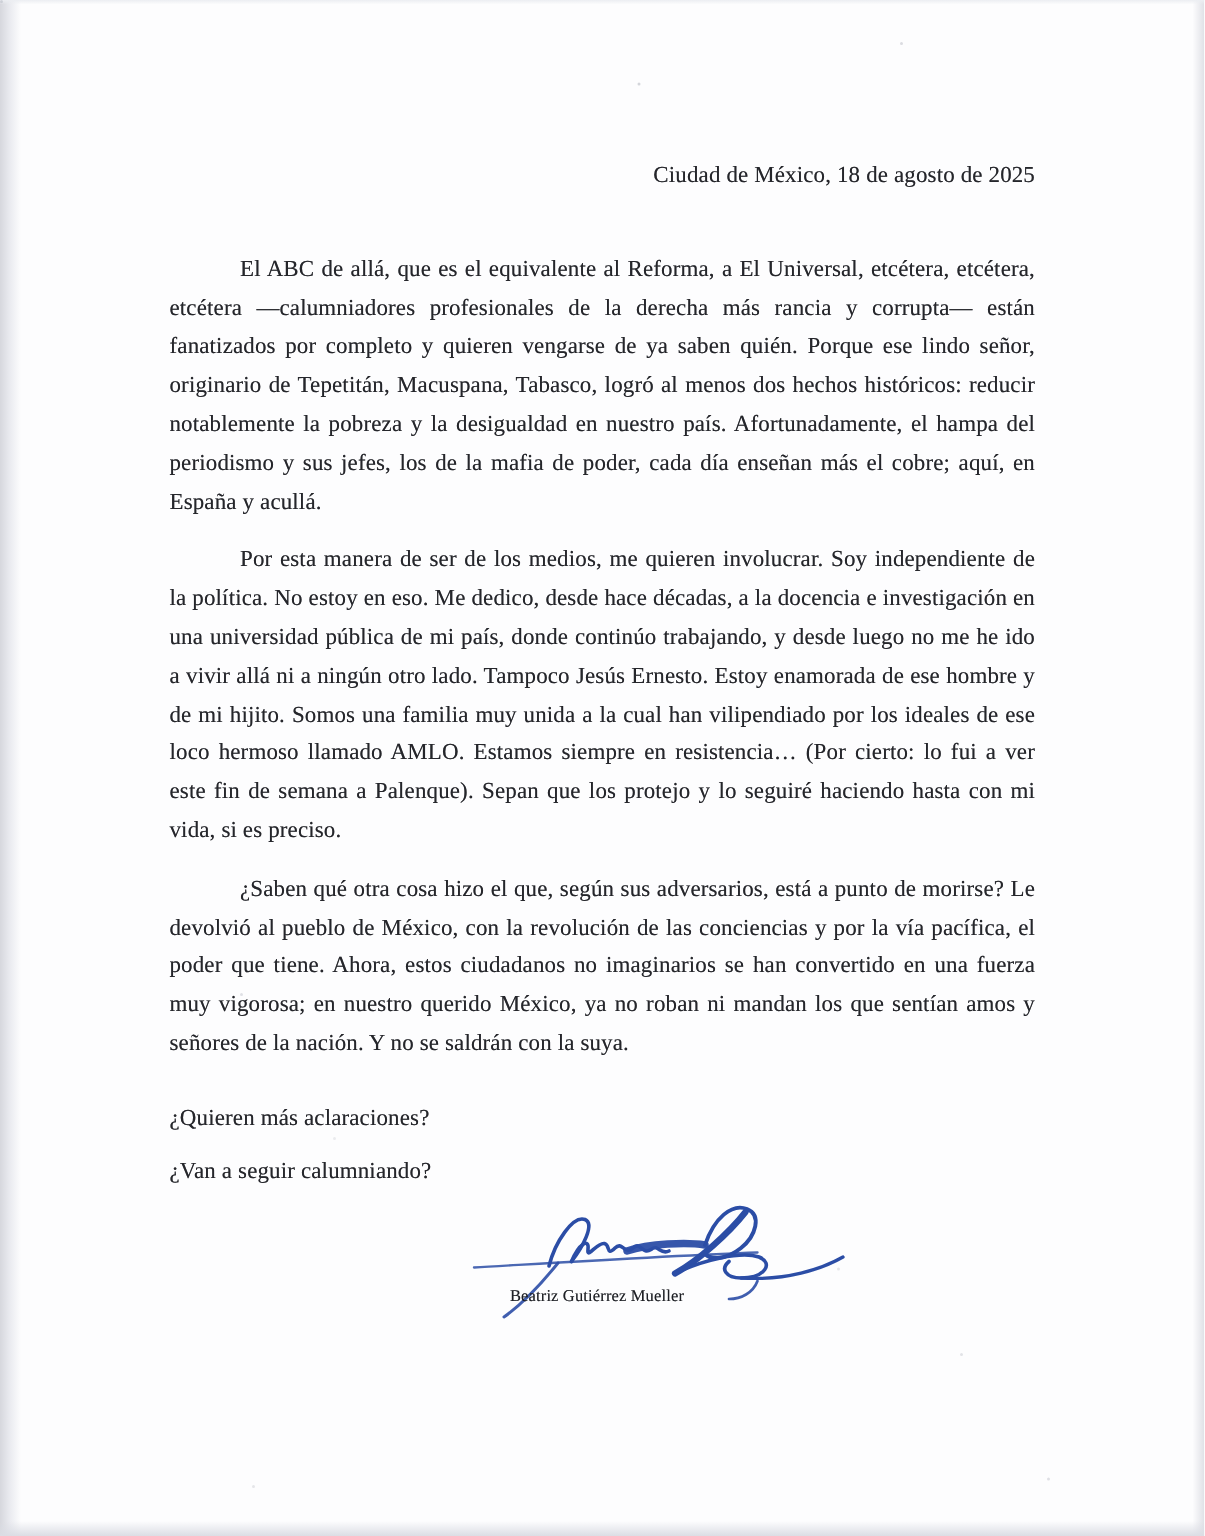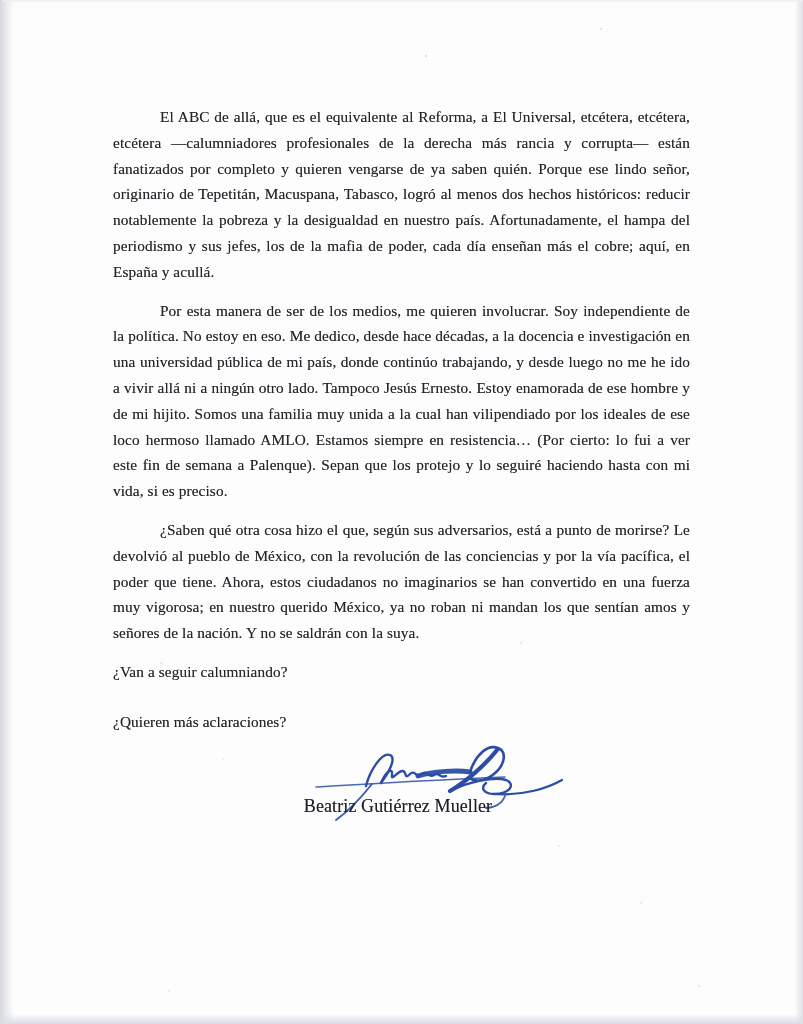"Ciudad de México, 18 de" div.dateline { html: none -> <div>Ciudad de México, 18 de agosto de 2025</div> }
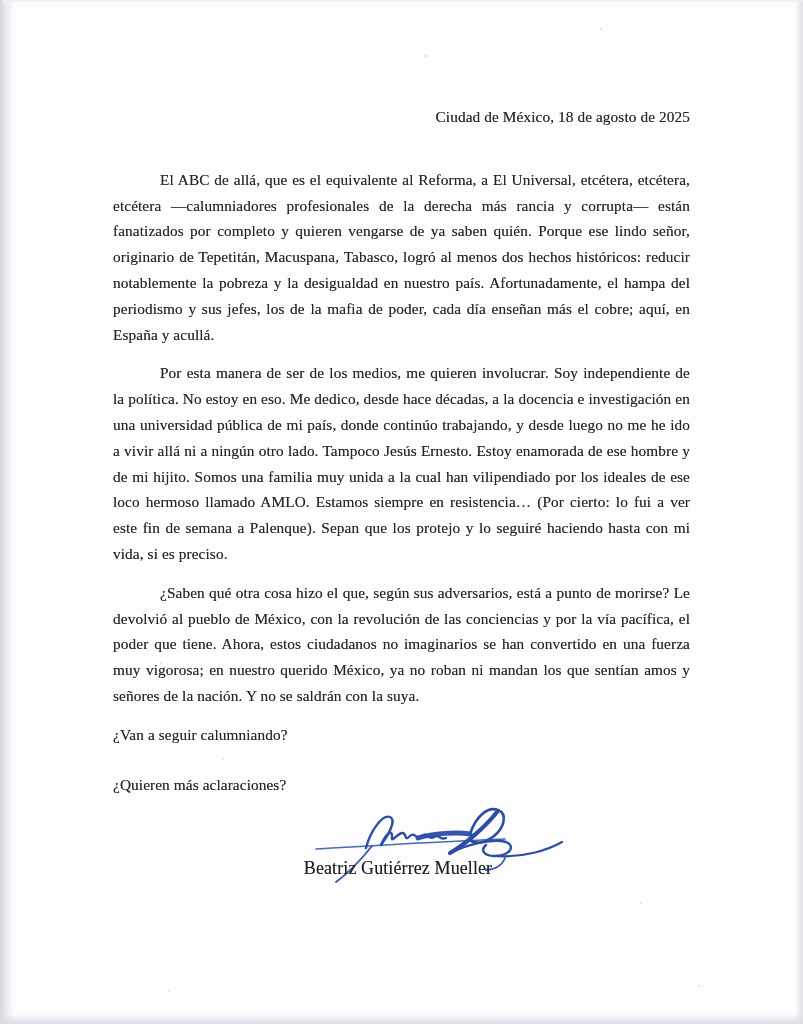"¿Van a seguir calumniando?" p.question { order: before "¿Quieren más aclaraciones?" -> after "¿Quieren más aclaraciones?" }
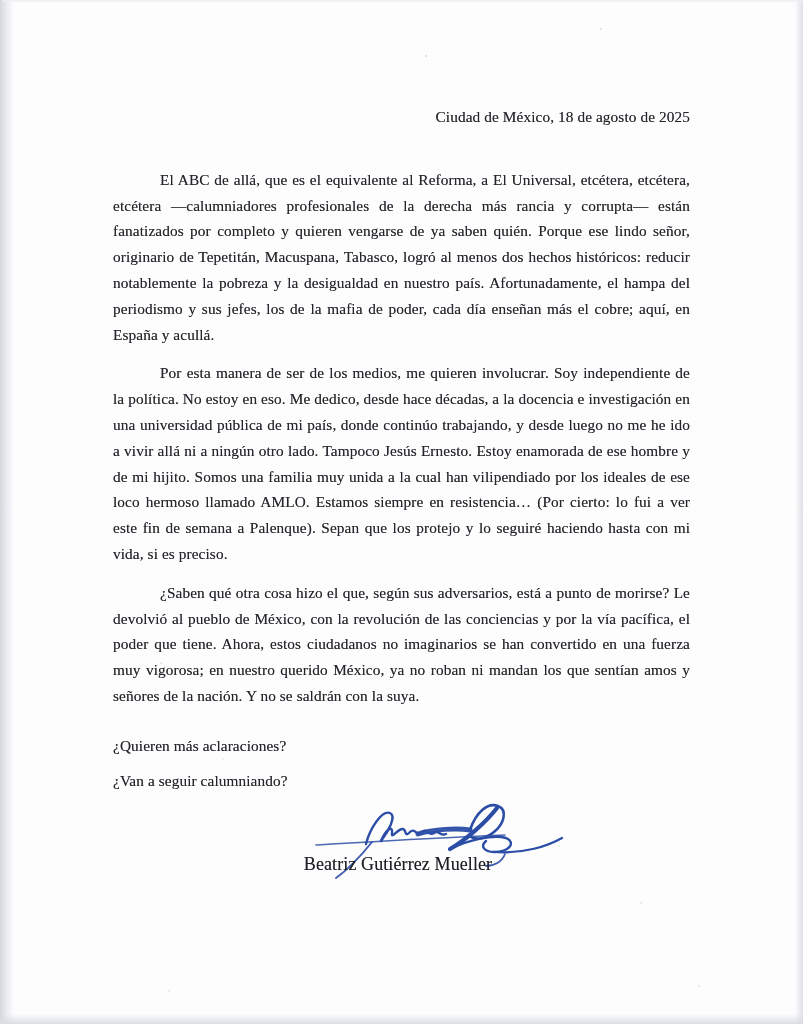"Beatriz Gutiérrez Mueller" .sig-name { font-size: 18px -> 11px }
